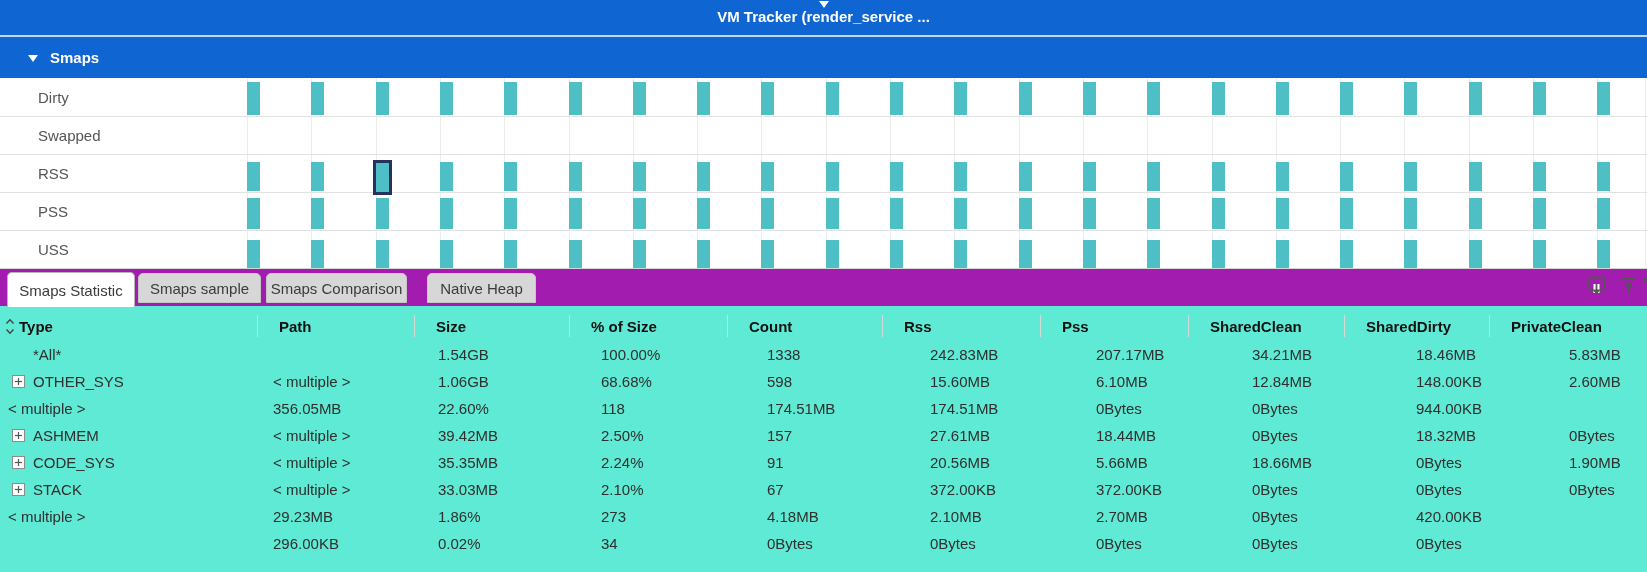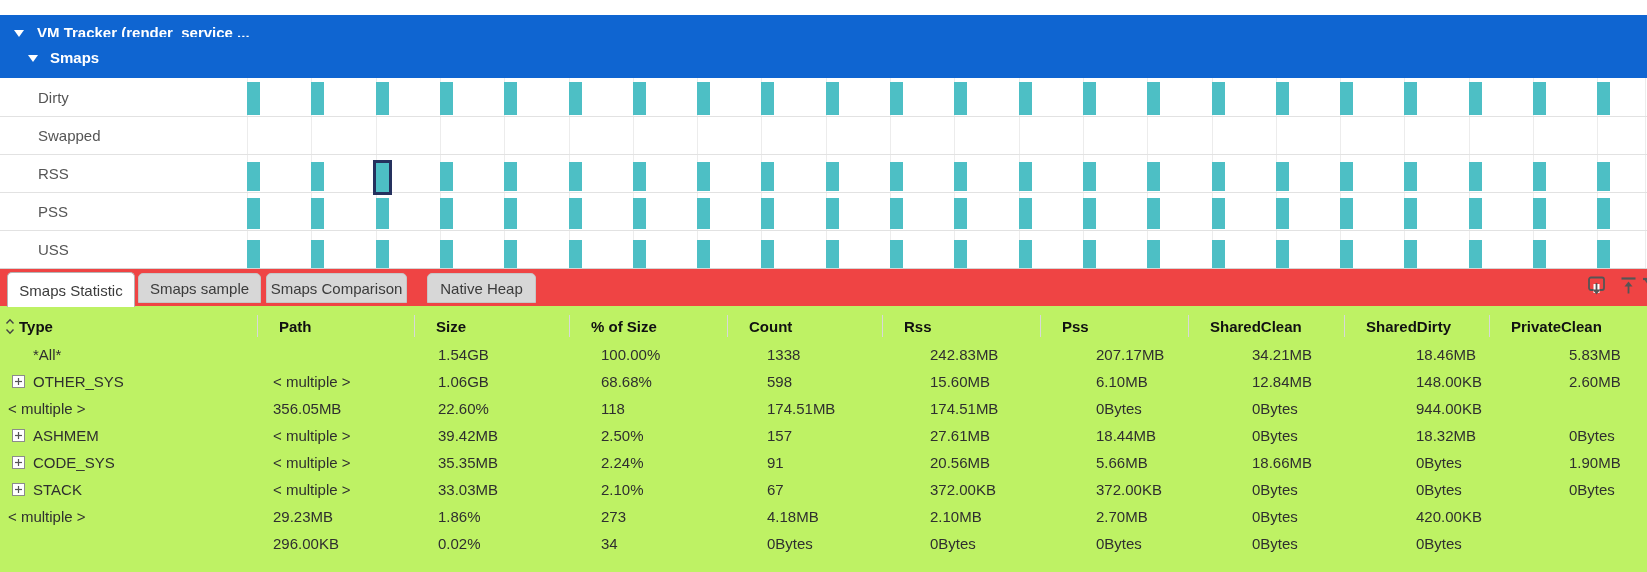"VM Tracker (render_service ..." .hdr1 { flex-direction: none -> column; top: 15px -> 0 }
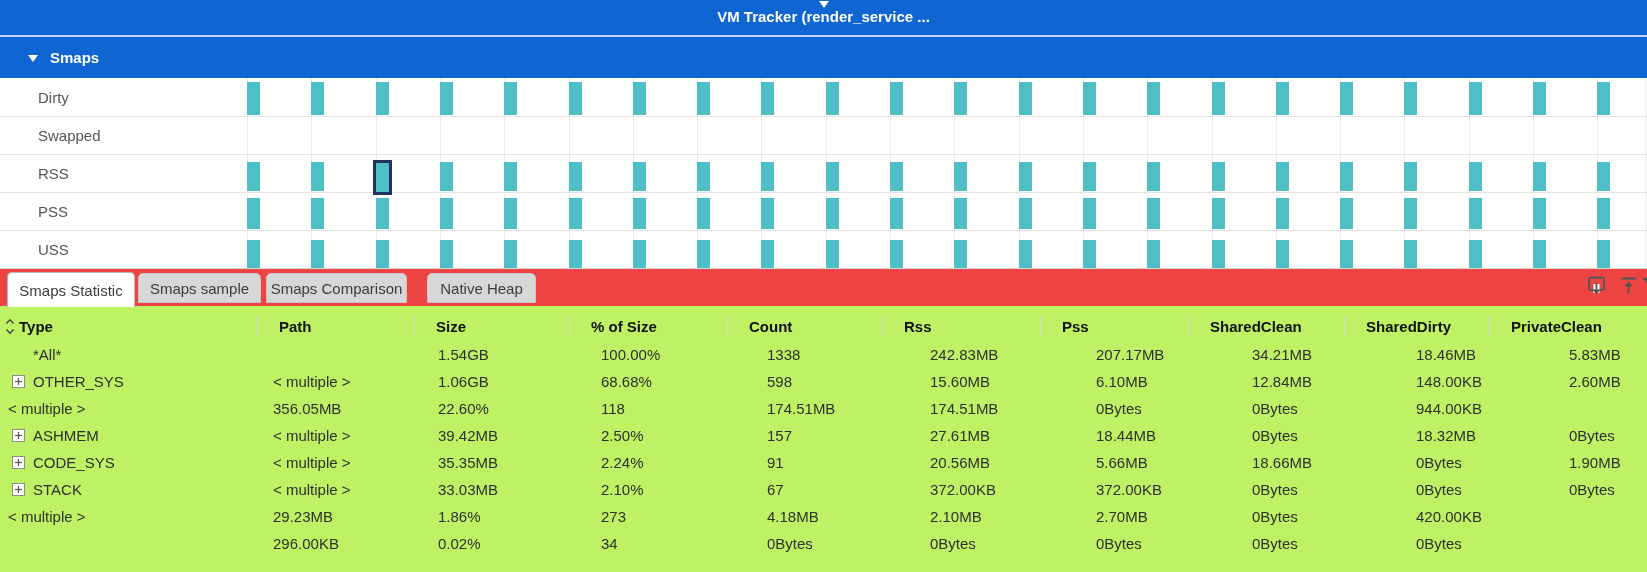"Smaps Statistic" .strip { background: #ef4444 -> #a21caf }
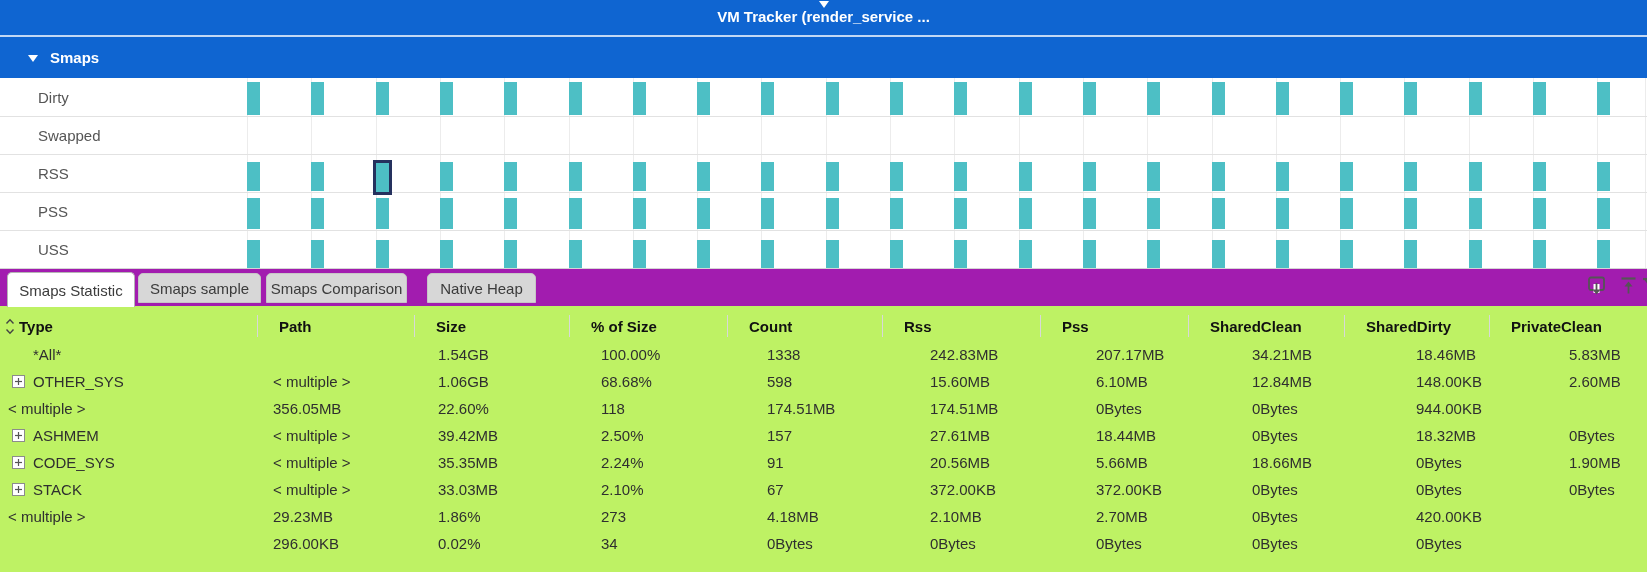"Type" .tbl { background: #bef264 -> #5eead4 }
